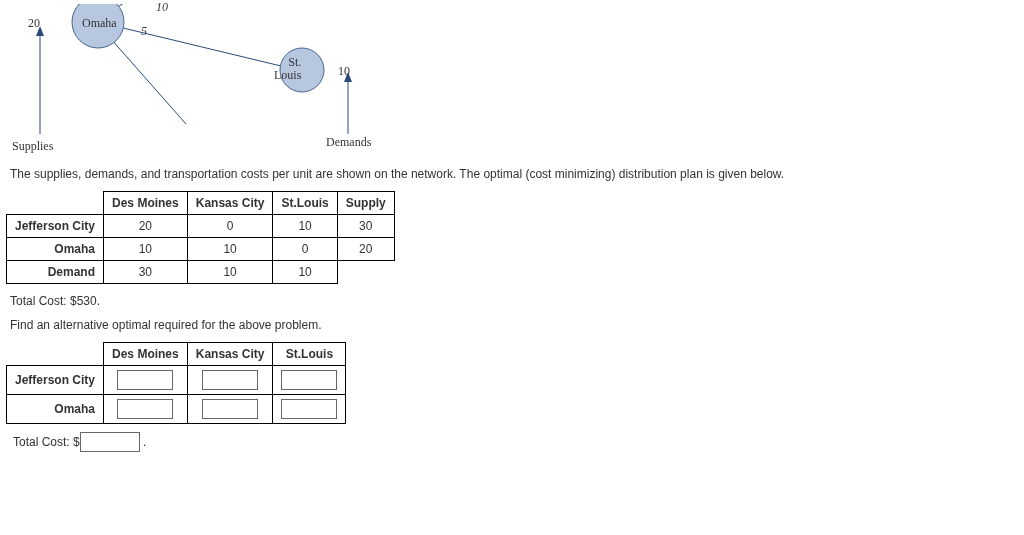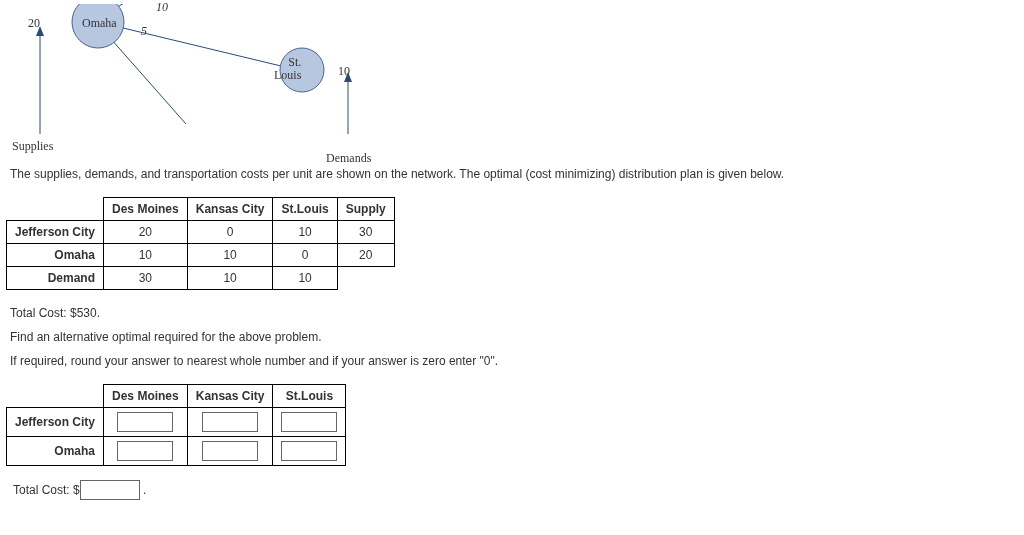"Demands" span.net-label { top: 147px -> 131px }
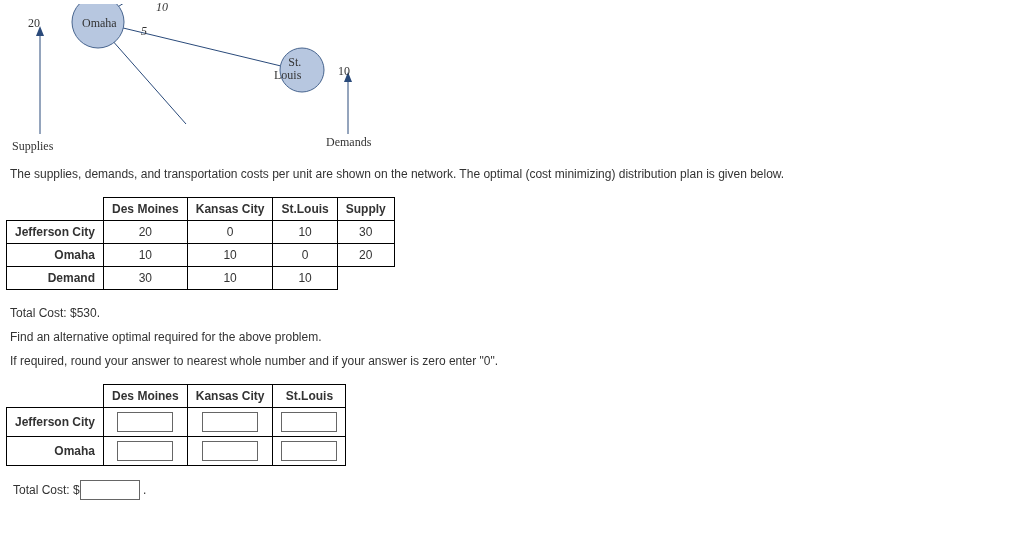"Des Moines" table.data { margin: 14px 0 -> 8px 0 }
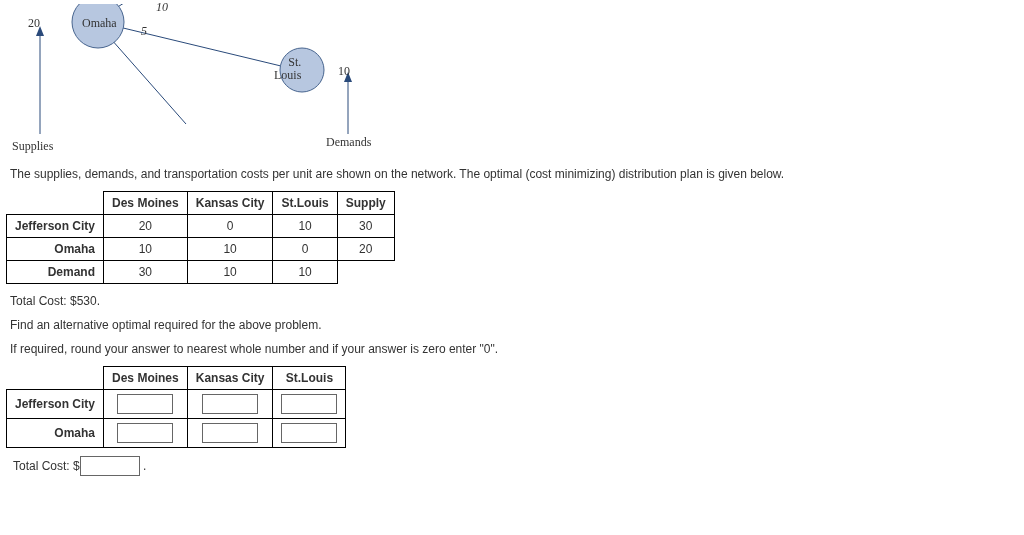"If required, round your answer" p { html: <p>If required, round your answer to nearest whole number and if your answer is zero enter "0".</p> -> none }
